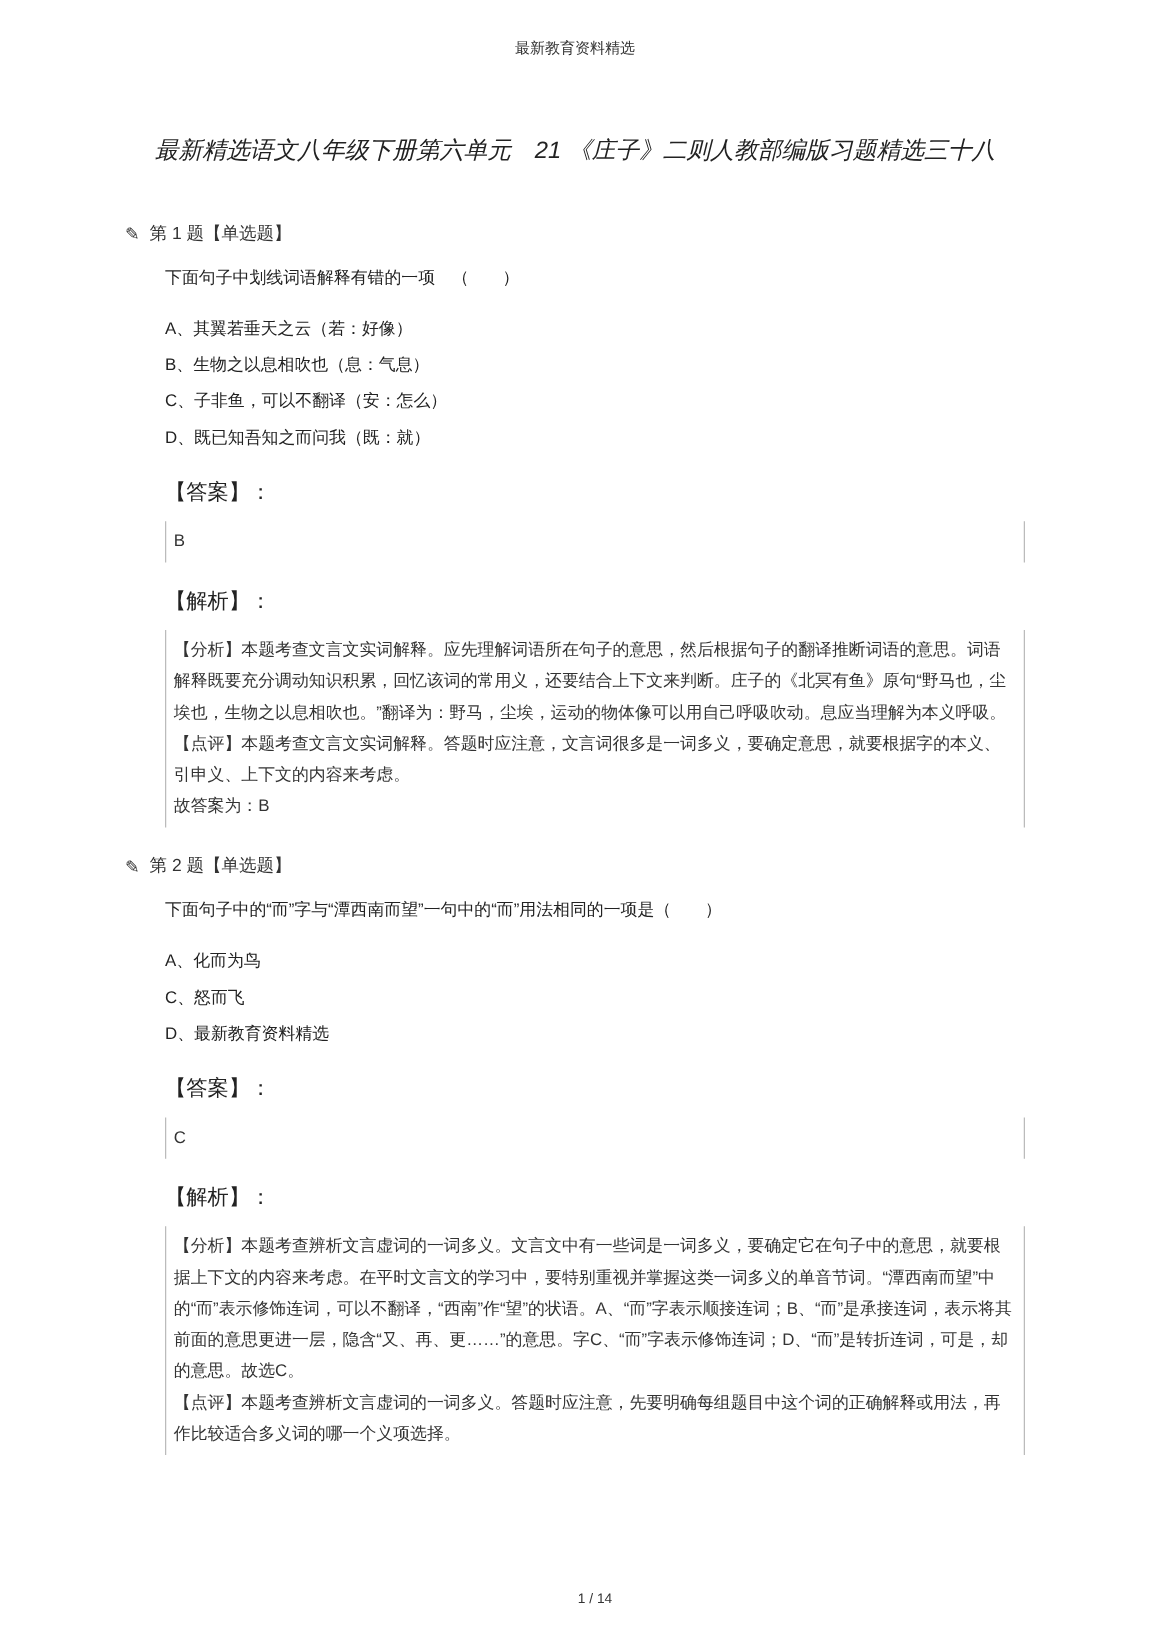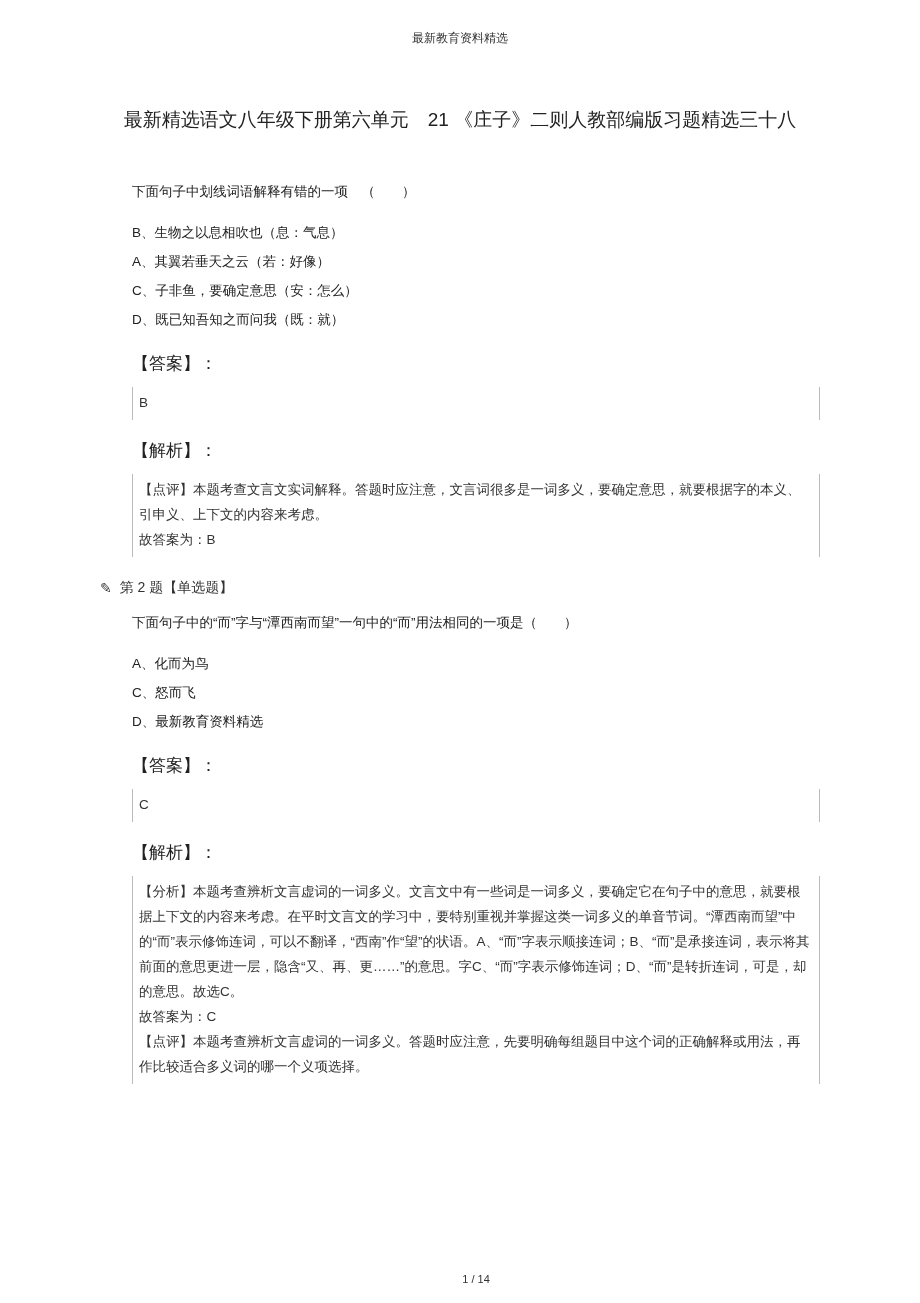"最新精选语文八年级下册第六单元 21 《庄子》二则人教部编版习题精选三十八" .title { font-style: none -> italic }
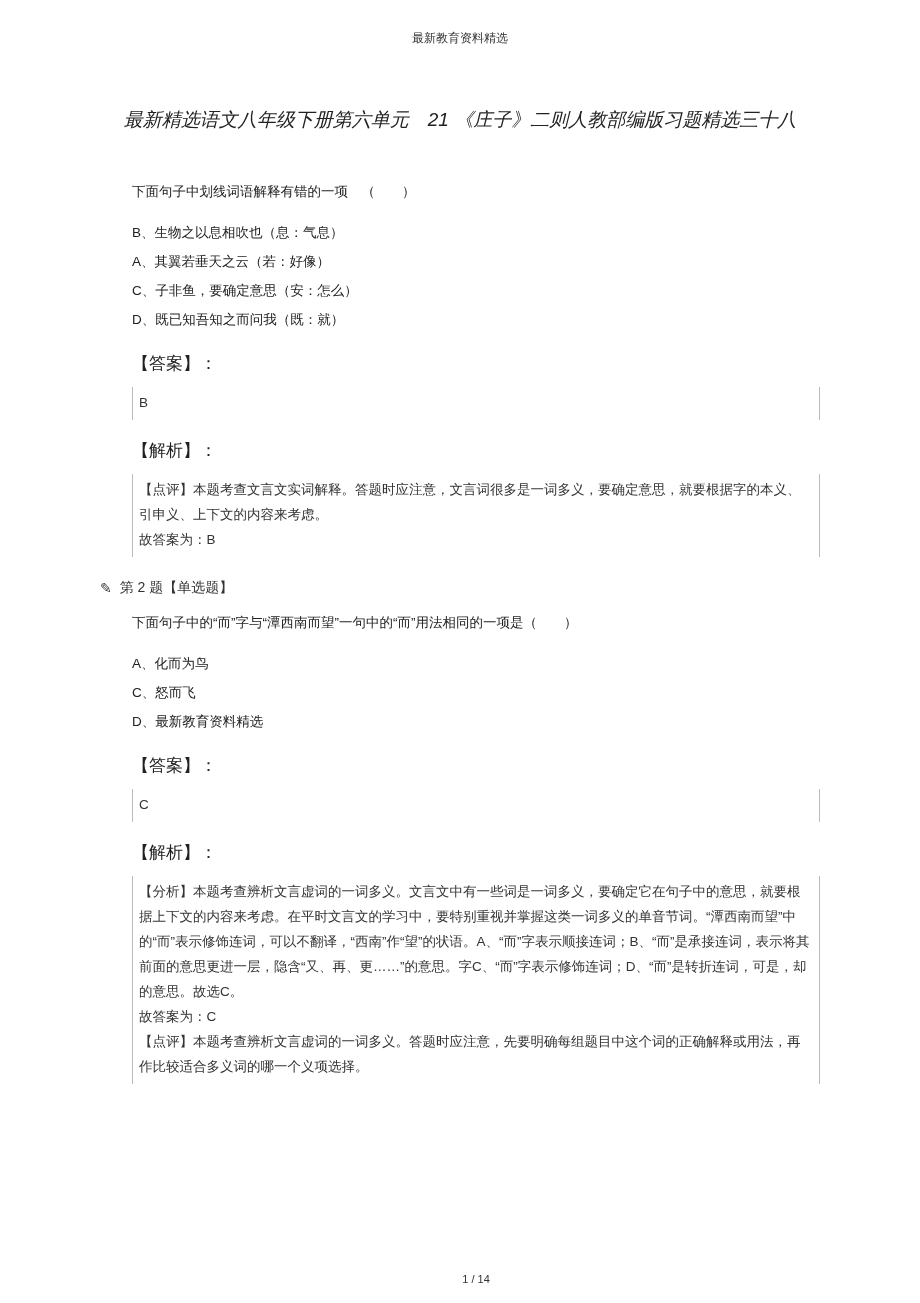"✎ 第 1 题【单选题】" div.q-header { html: none -> <div> <span>✎</span> <span>第 1 题【单选题】</span> </div> }
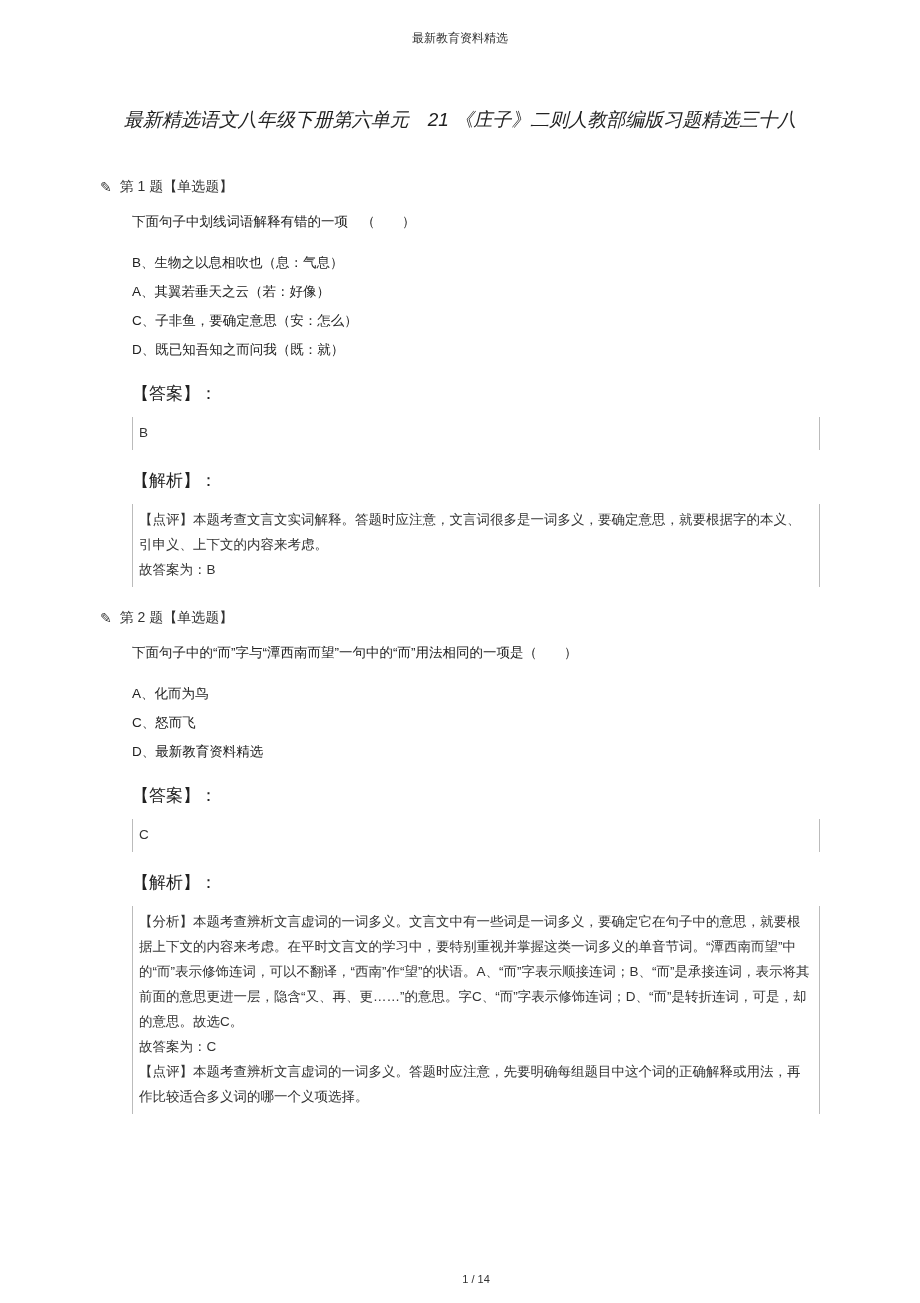"B、生物之以息相吹也（息：气息）" div { order: before "A、其翼若垂天之云（若：好像）" -> after "A、其翼若垂天之云（若：好像）" }
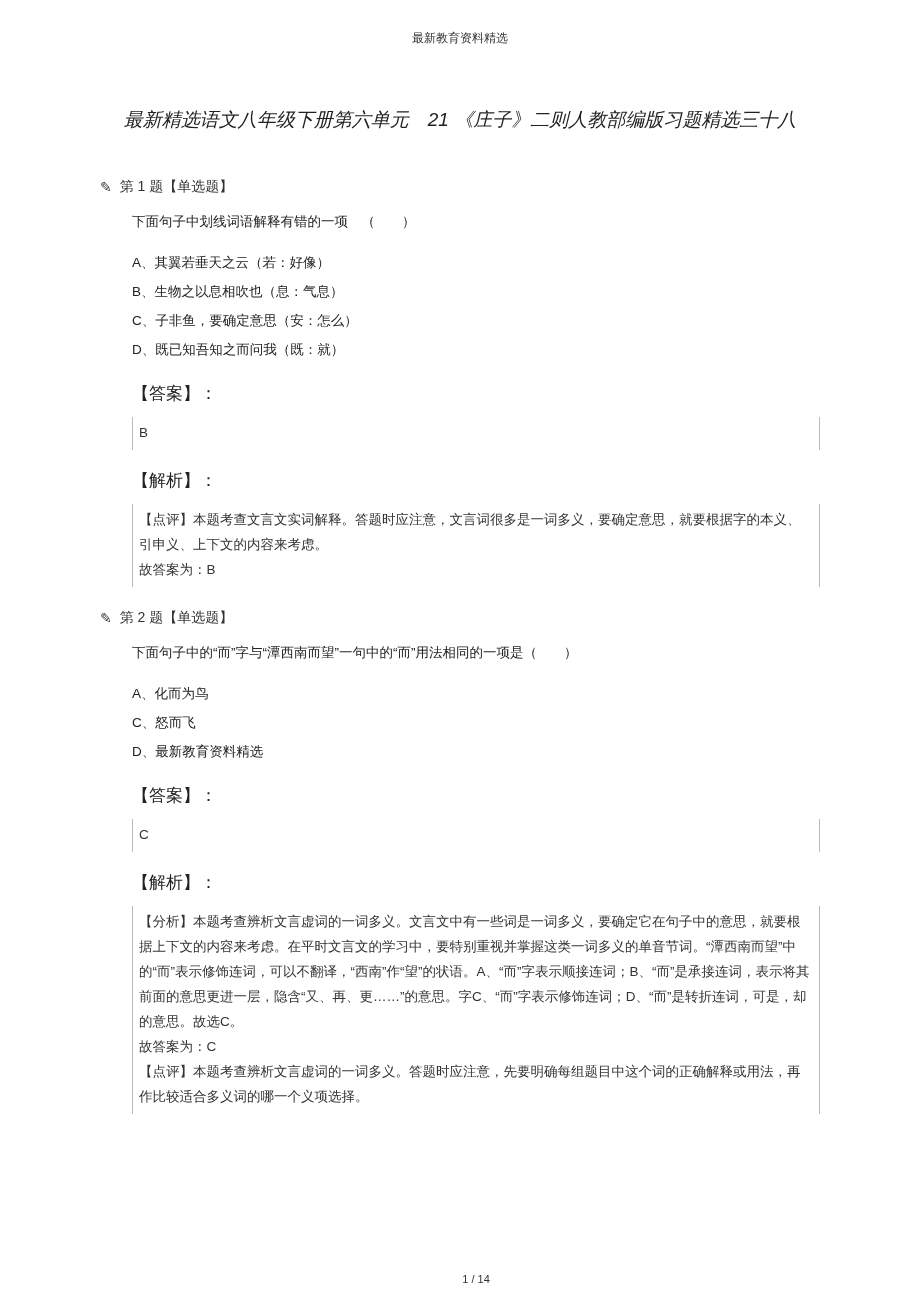"C、子非鱼，要确定意思（安：怎么）" div { text: 要确定意思 -> 可以不翻译 }
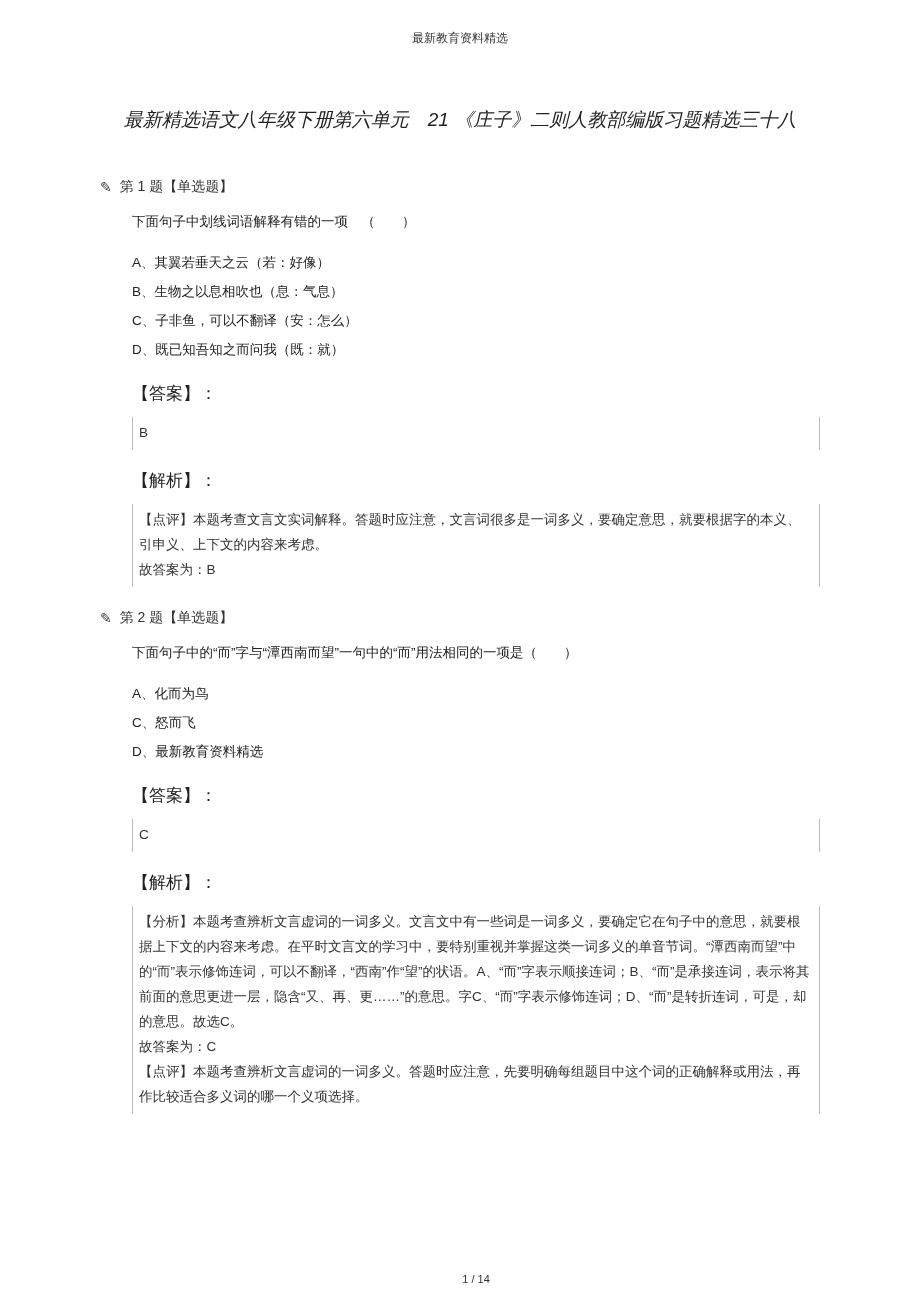"【分析】本题考查文言文实词解释。应先理解词语所在句子的意思，然后根据句子的翻译推" div.analysis-text { html: none -> <div>【分析】本题考查文言文实词解释。应先理解词语所在句子的意思，然后根据句子的翻译推断词语的意思。词语解释既要充分调动知识积累，回忆该词的常用义，还要结合上下文来判断。庄子的《北冥有鱼》原句“野马也，尘埃也，生物之以息相吹也。”翻译为：野马，尘埃，运动的物体像可以用自己呼吸吹动。息应当理解为本义呼吸。</div> }
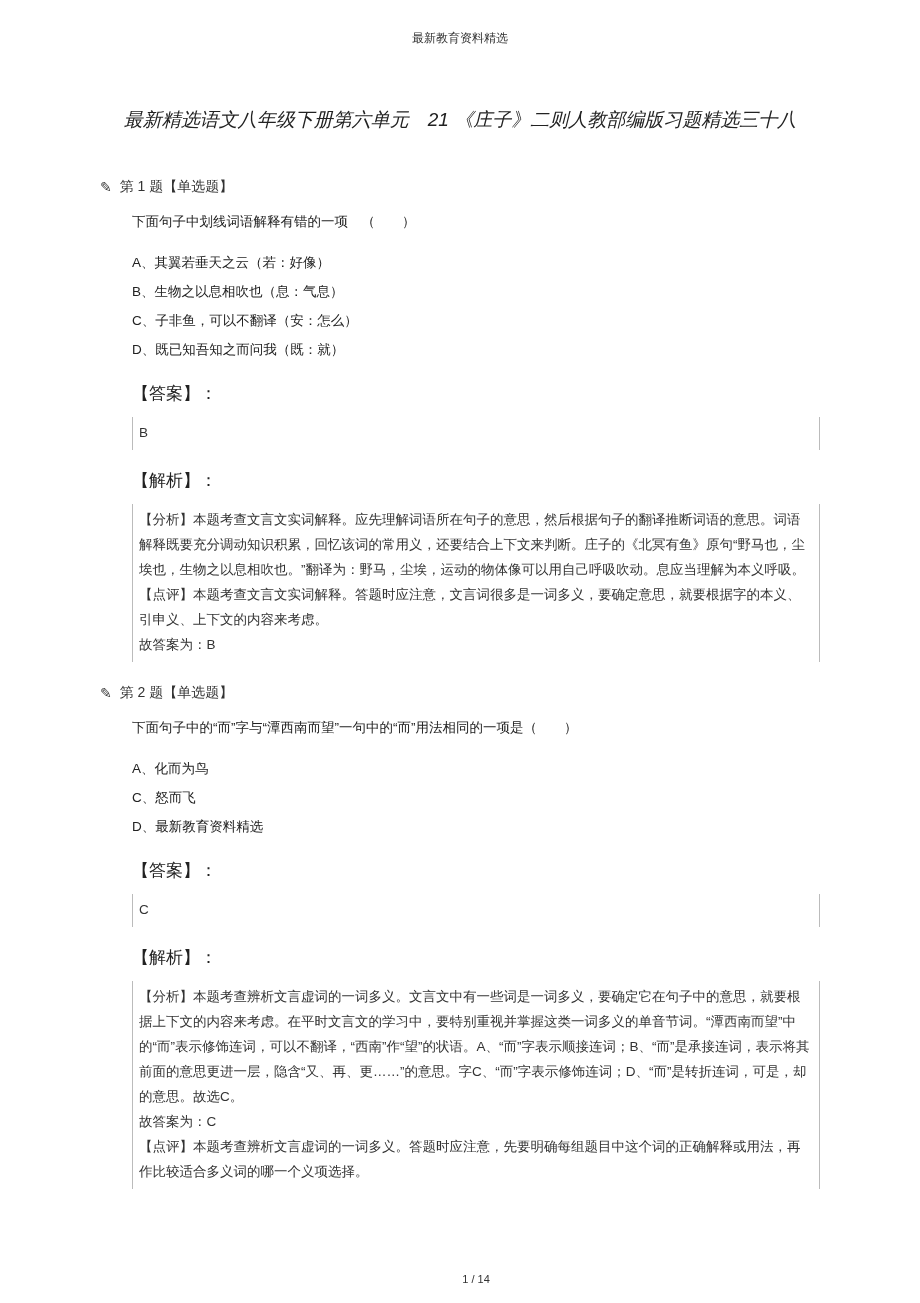"故答案为：C" div.analysis-text { html: <div>故答案为：C</div> -> none }
